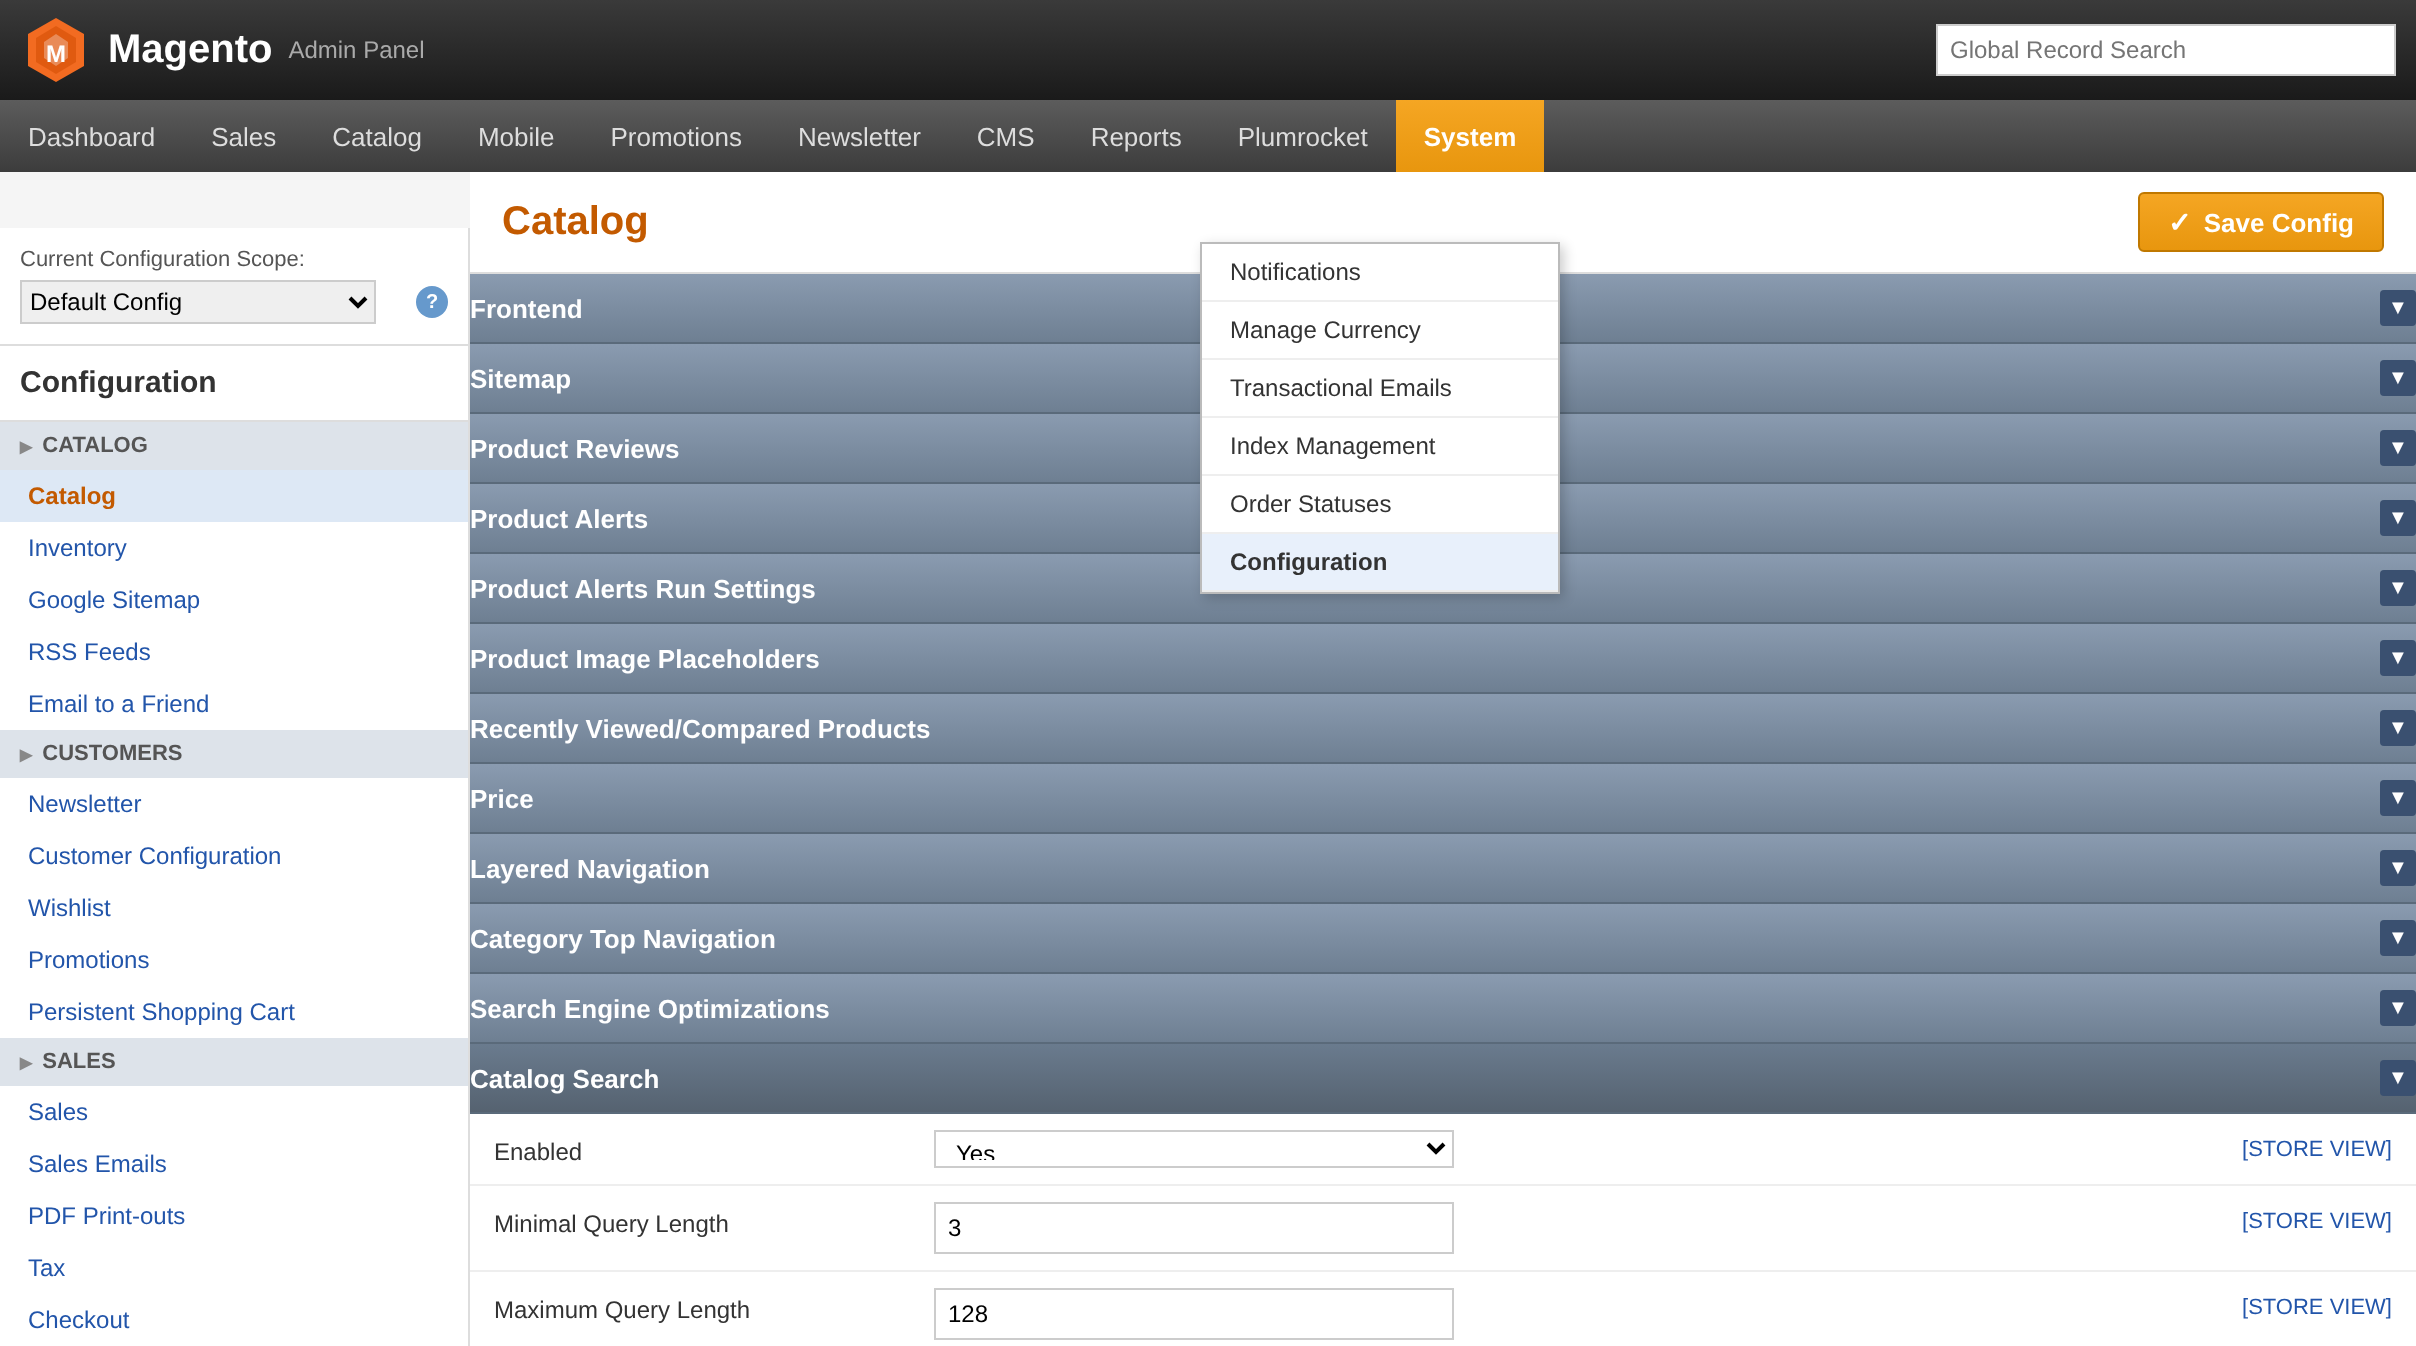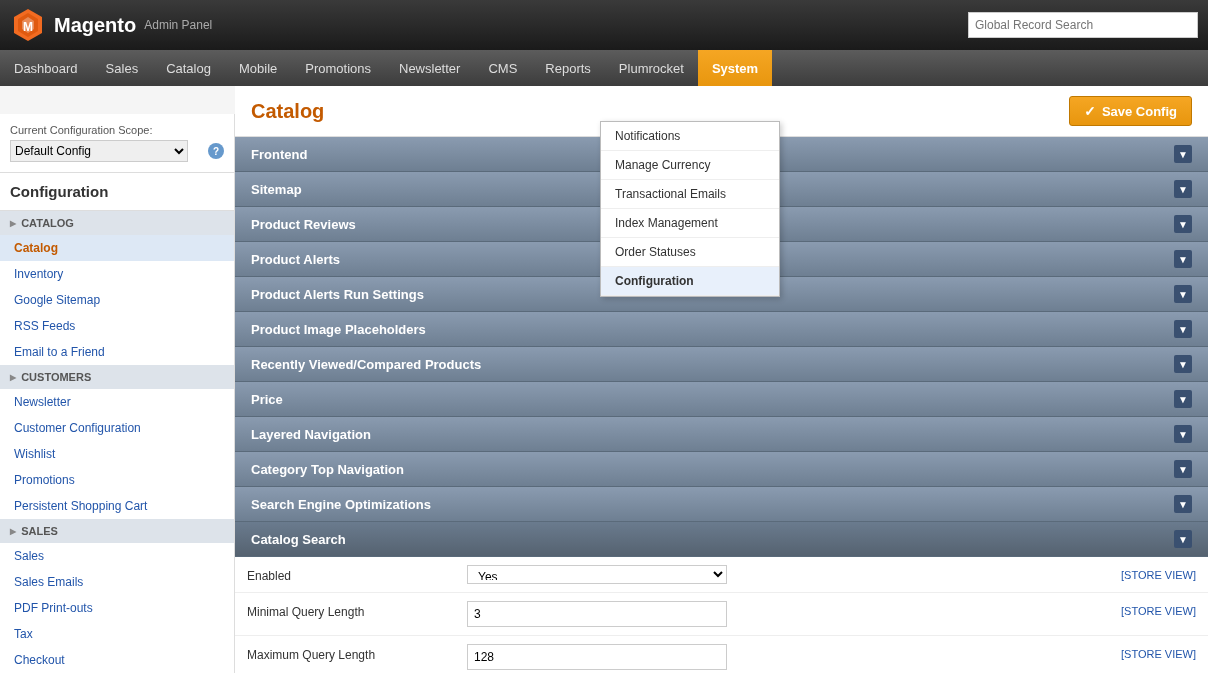"Frontend" .section-row { padding: 8px 16px -> 8px 0 }
